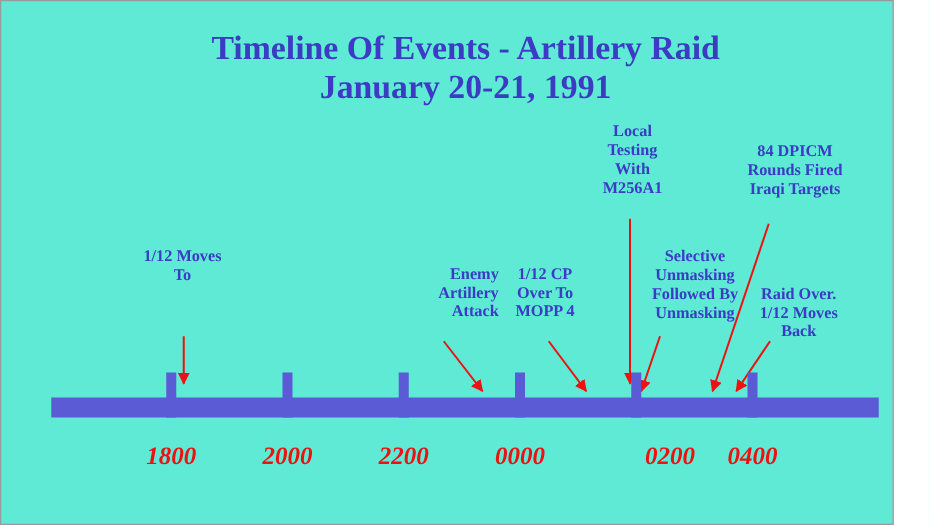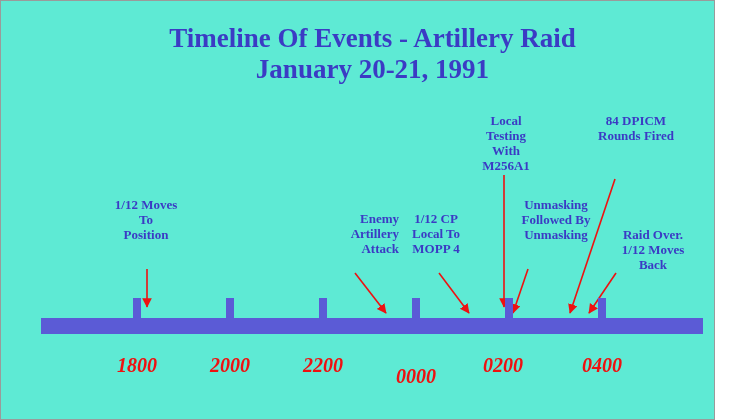"Local" div.event-label { top: 112px -> 96px }
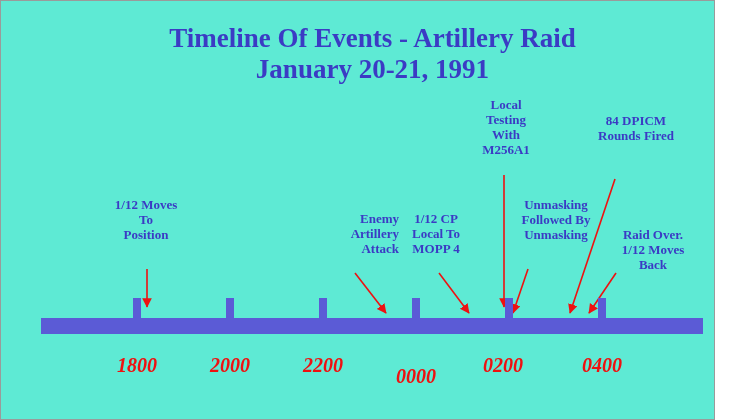"Iraqi Targets" div { html: none -> <div>Iraqi Targets</div> }
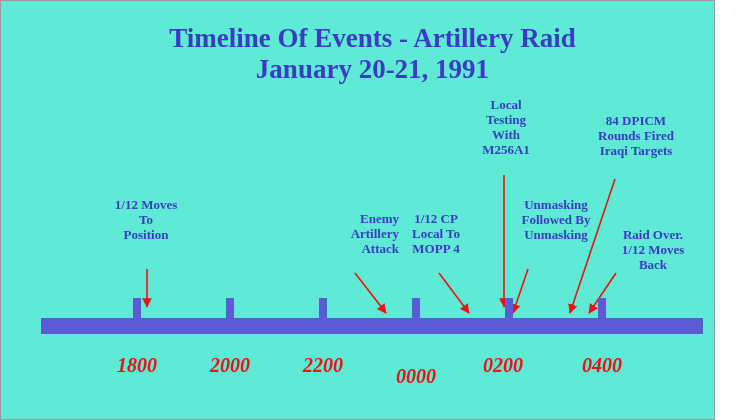"Selective" div { html: none -> <div>Selective</div> }
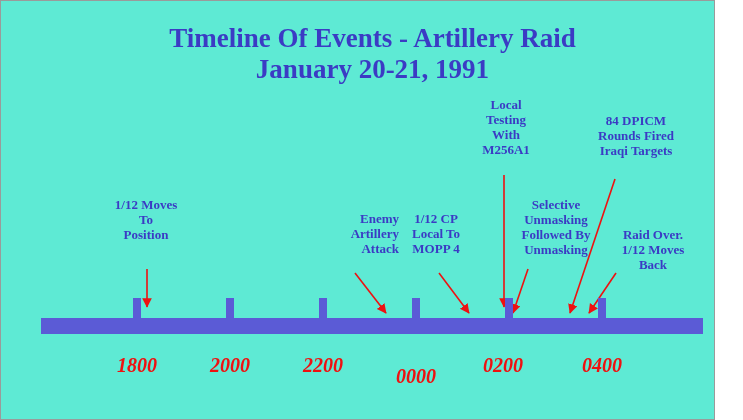"Position" div { html: <div>Position</div> -> none }
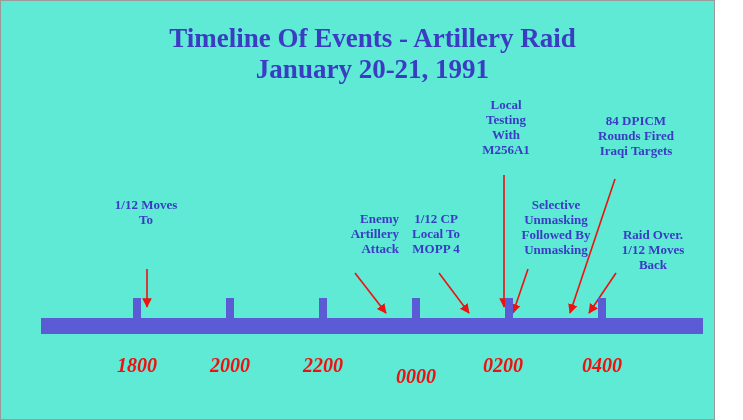"Local To" div { text: Local -> Over }
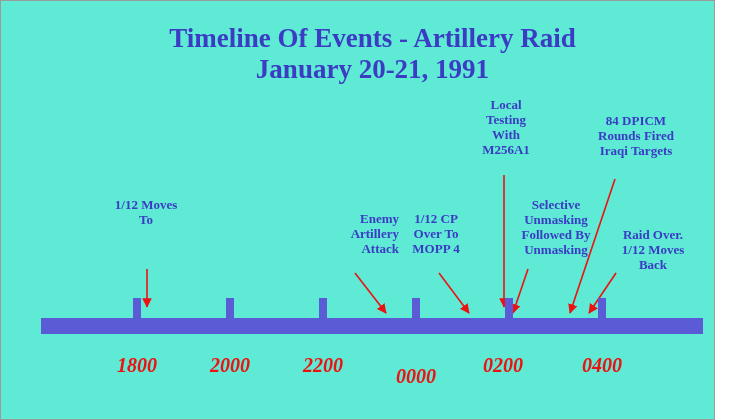"Raid Over." div.event-label { left: 606px -> 592px }
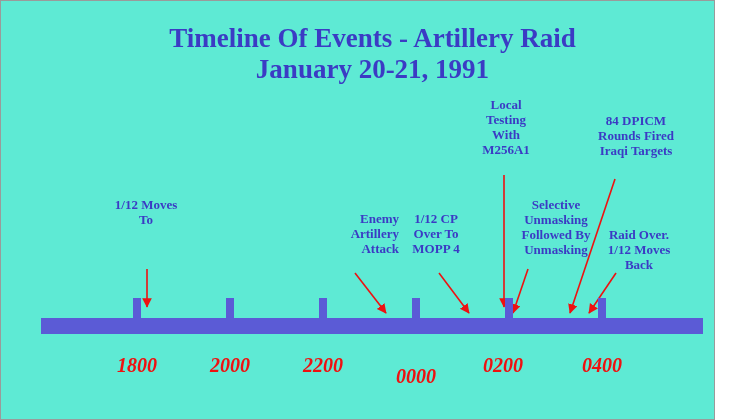"0000" div.tick-label { margin-top: 11px -> none }
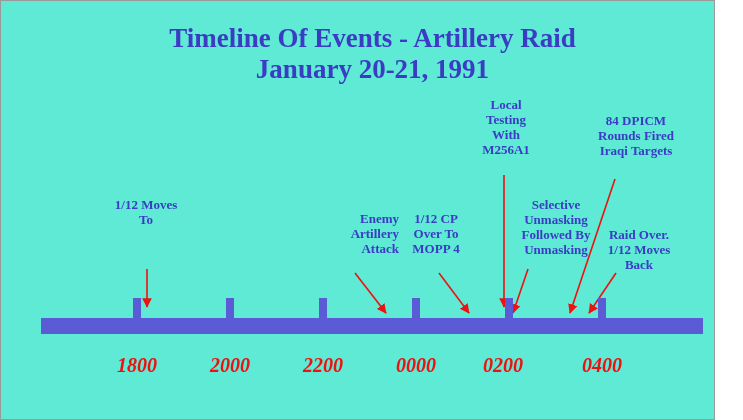"0200" div.tick-label { left: 467px -> 485px; text-align: none -> right }
